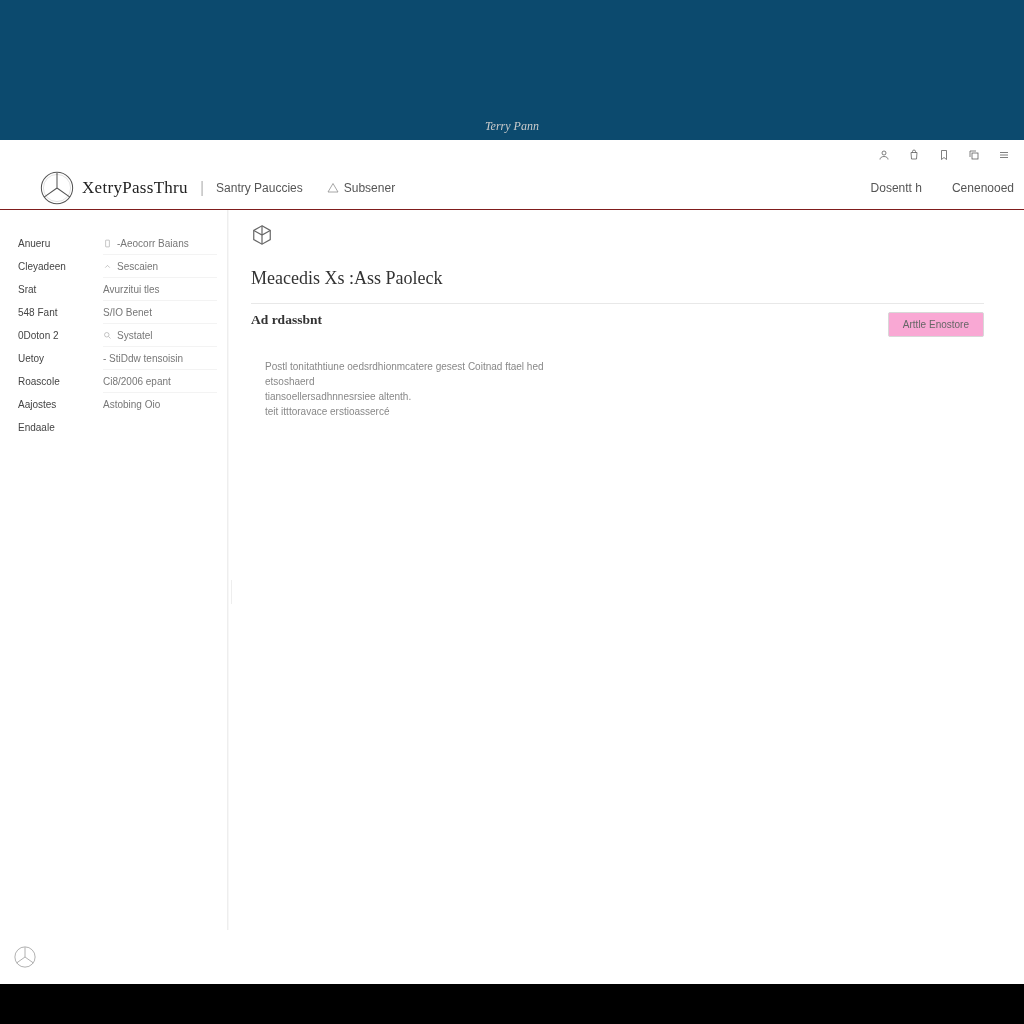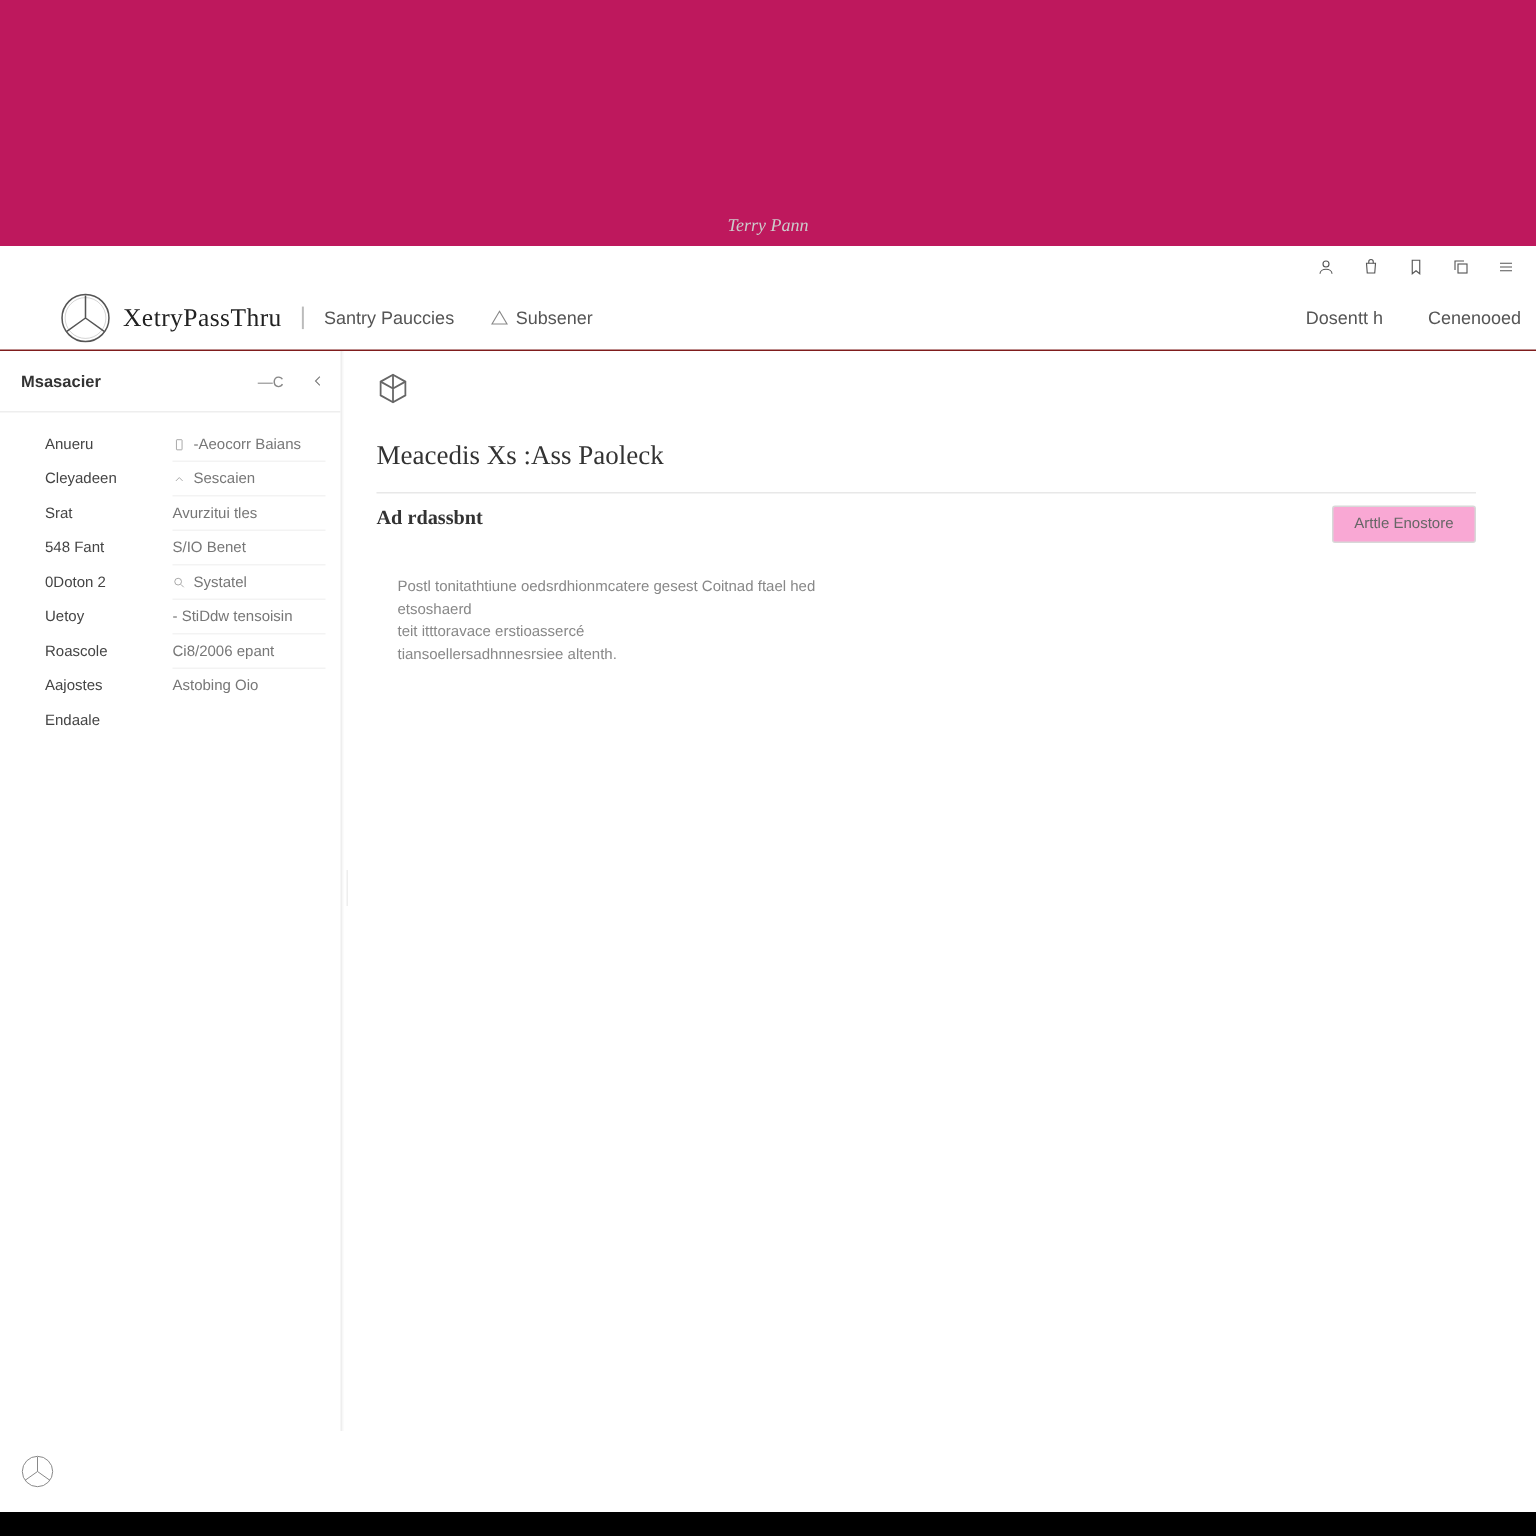"Terry Pann" .top-black { background: #be185d -> #0c4a6e; height: 164px -> 140px }
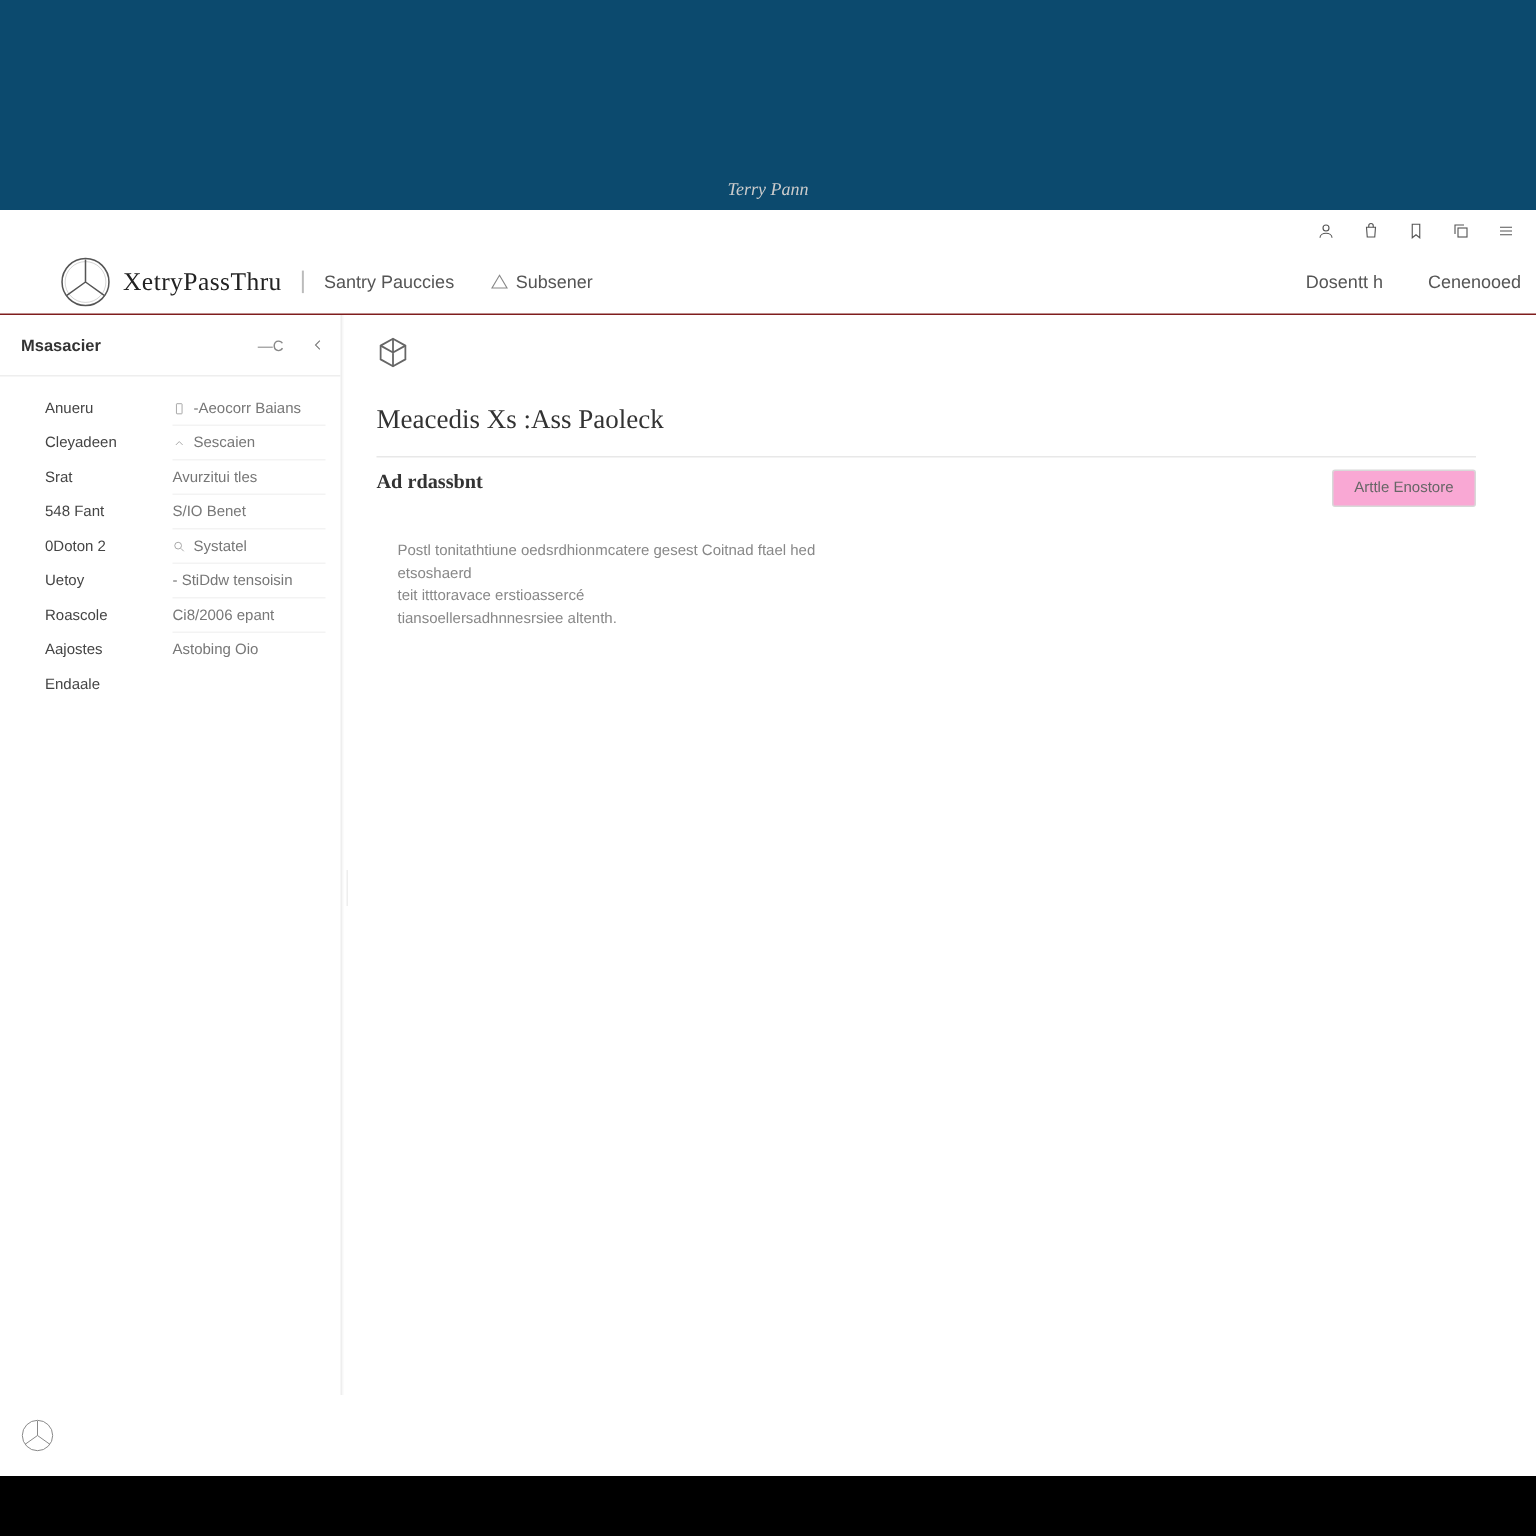"Msasacier" div.side-hdr { html: <div> <span>Msasacier</span> <span> <span>—C</span> <span><svg> <path></path> </svg></span> </span> </div> -> none }
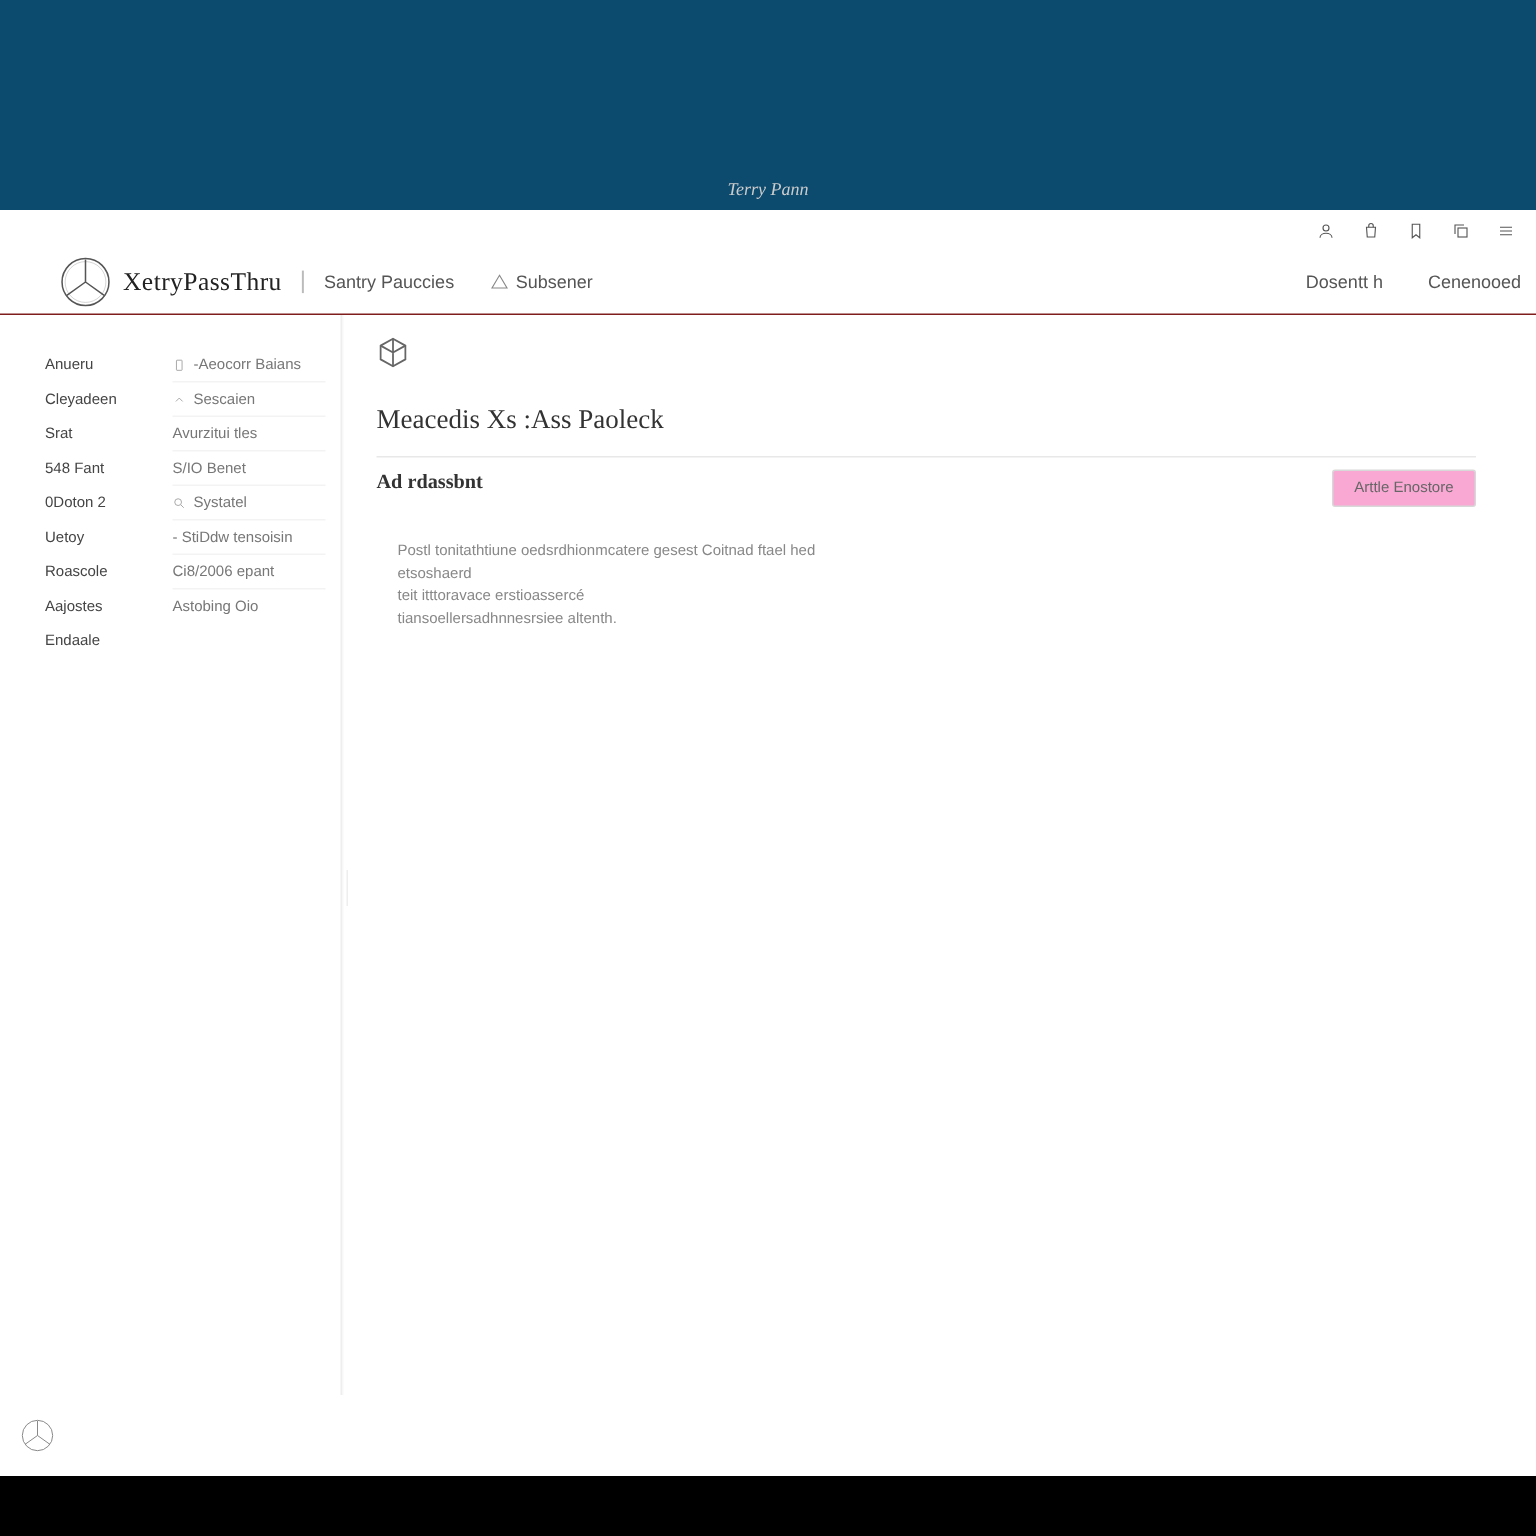"Anueru" .side-body { padding: 10px 0 0 16px -> 10px 0 0 4px }
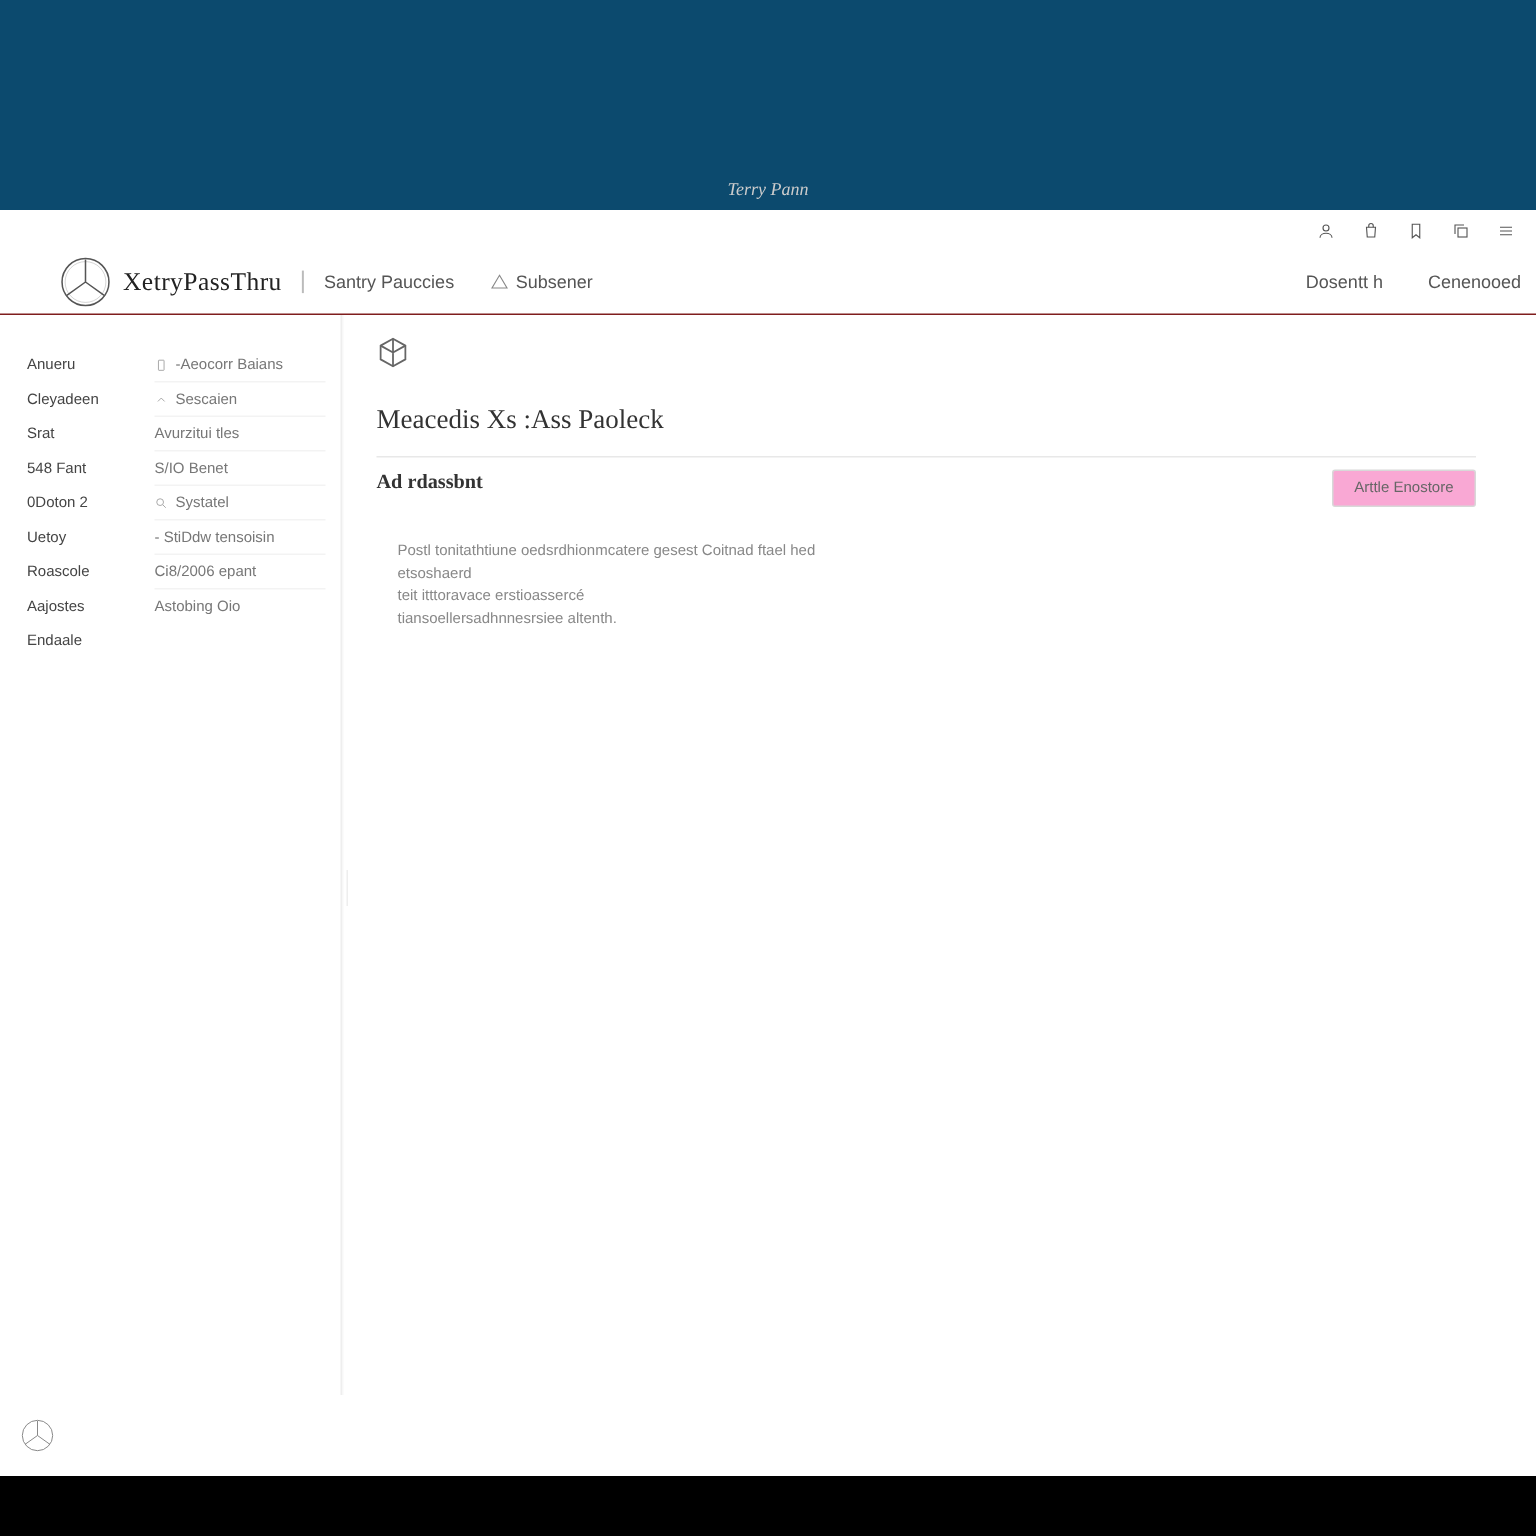"teit itttoravace erstioassercé" div { order: before "tiansoellersadhnnesrsiee altenth." -> after "tiansoellersadhnnesrsiee altenth." }
